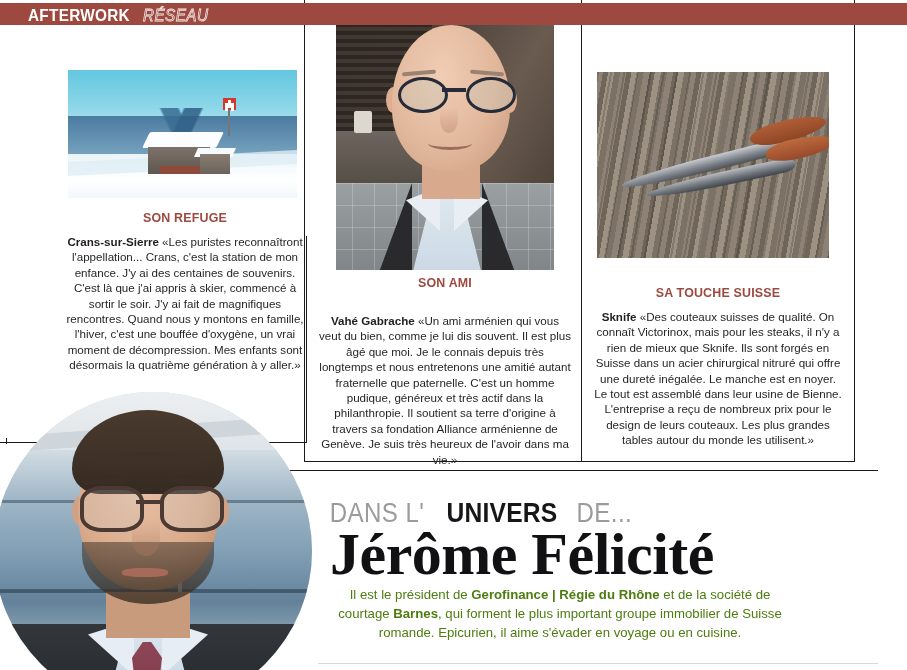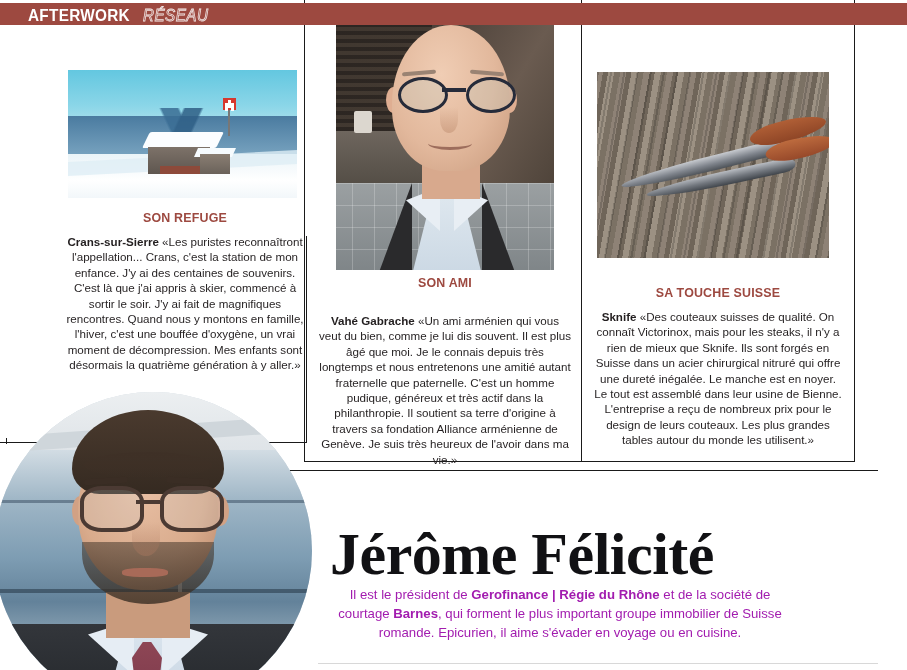"DANS L'" div.kicker { html: none -> <div> <span>DANS L'</span> <span>UNIVERS</span> <span>DE...</span> </div> }
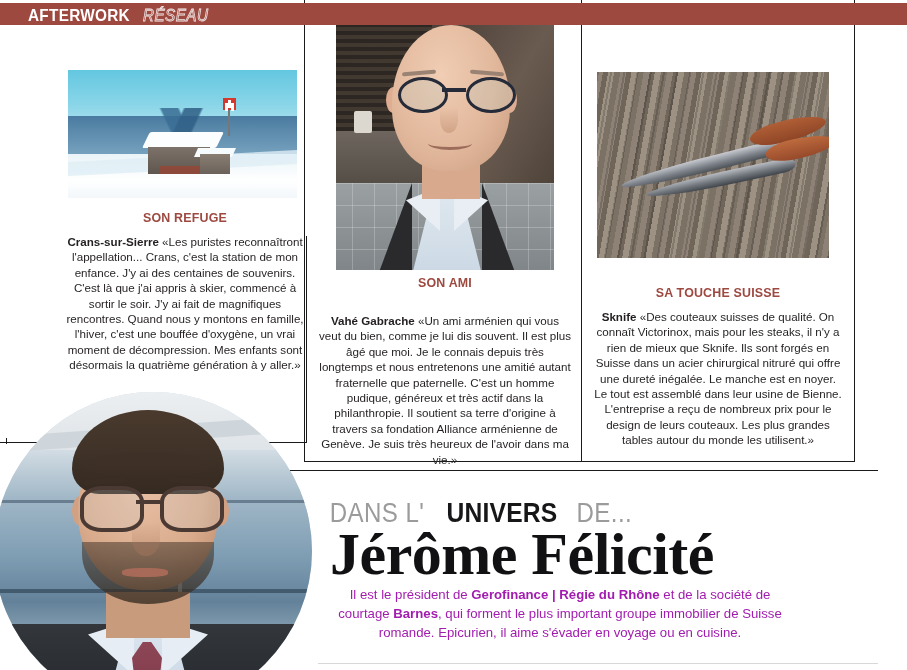"Il est le président de" .lede { color: #a21caf -> #4d7c0f }
